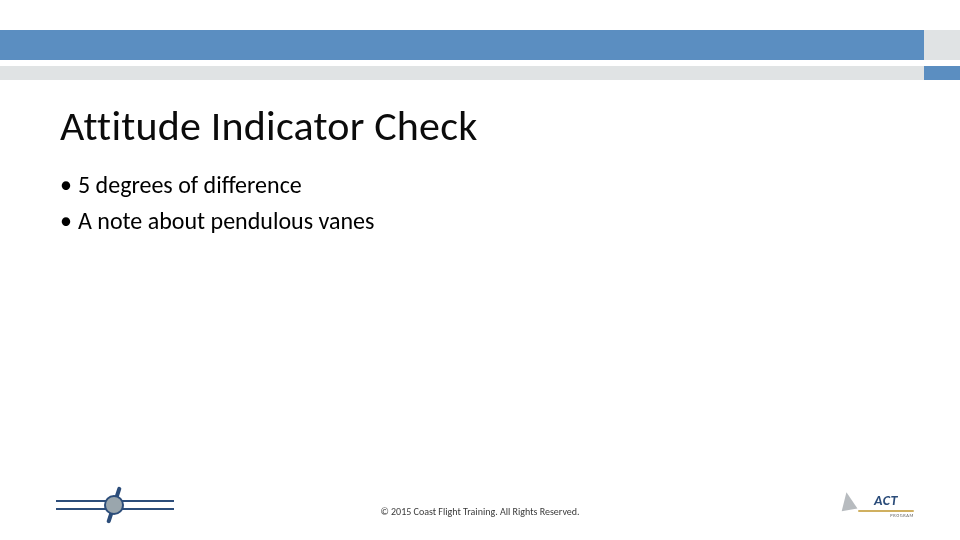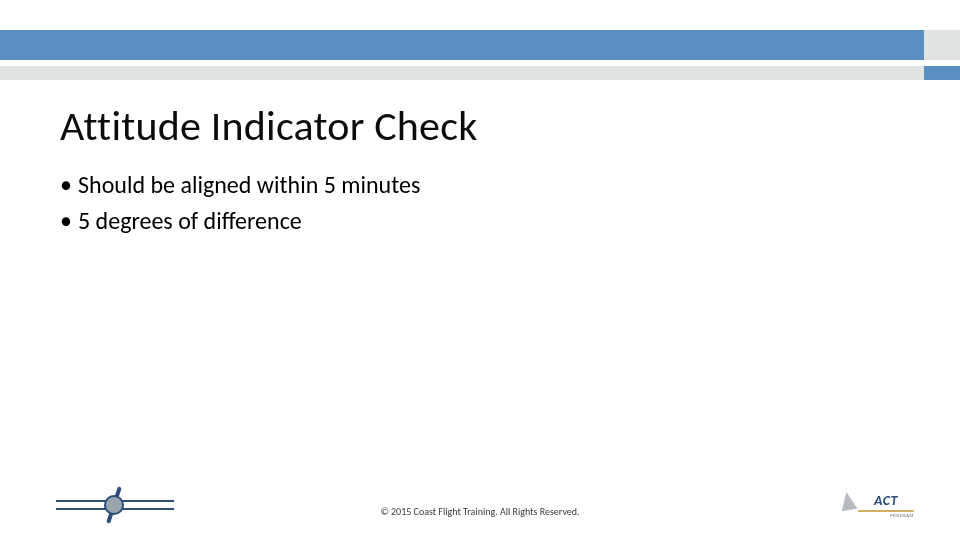"Should be aligned within 5" li { html: <li>Should be aligned within 5 minutes</li> -> none }
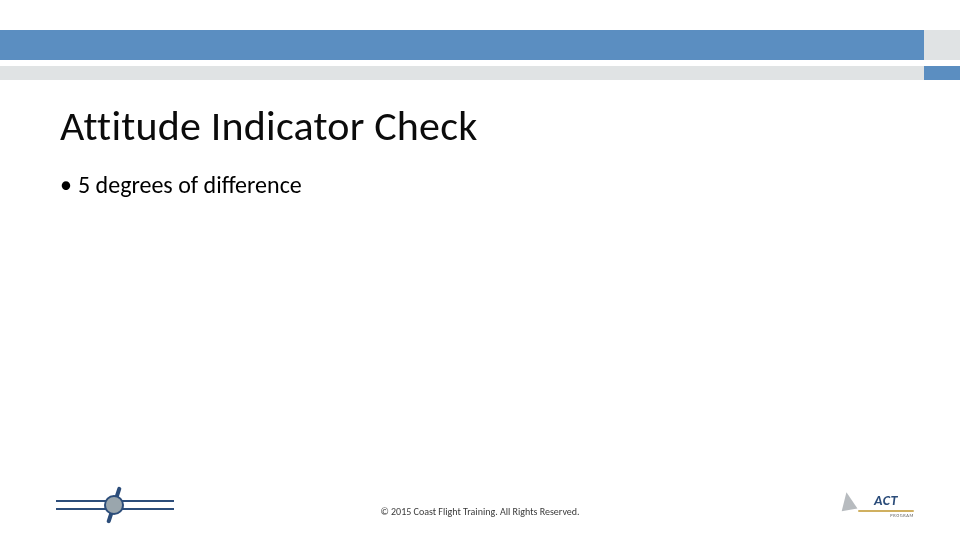"A note about pendulous vanes" li { html: none -> <li>A note about pendulous vanes</li> }
